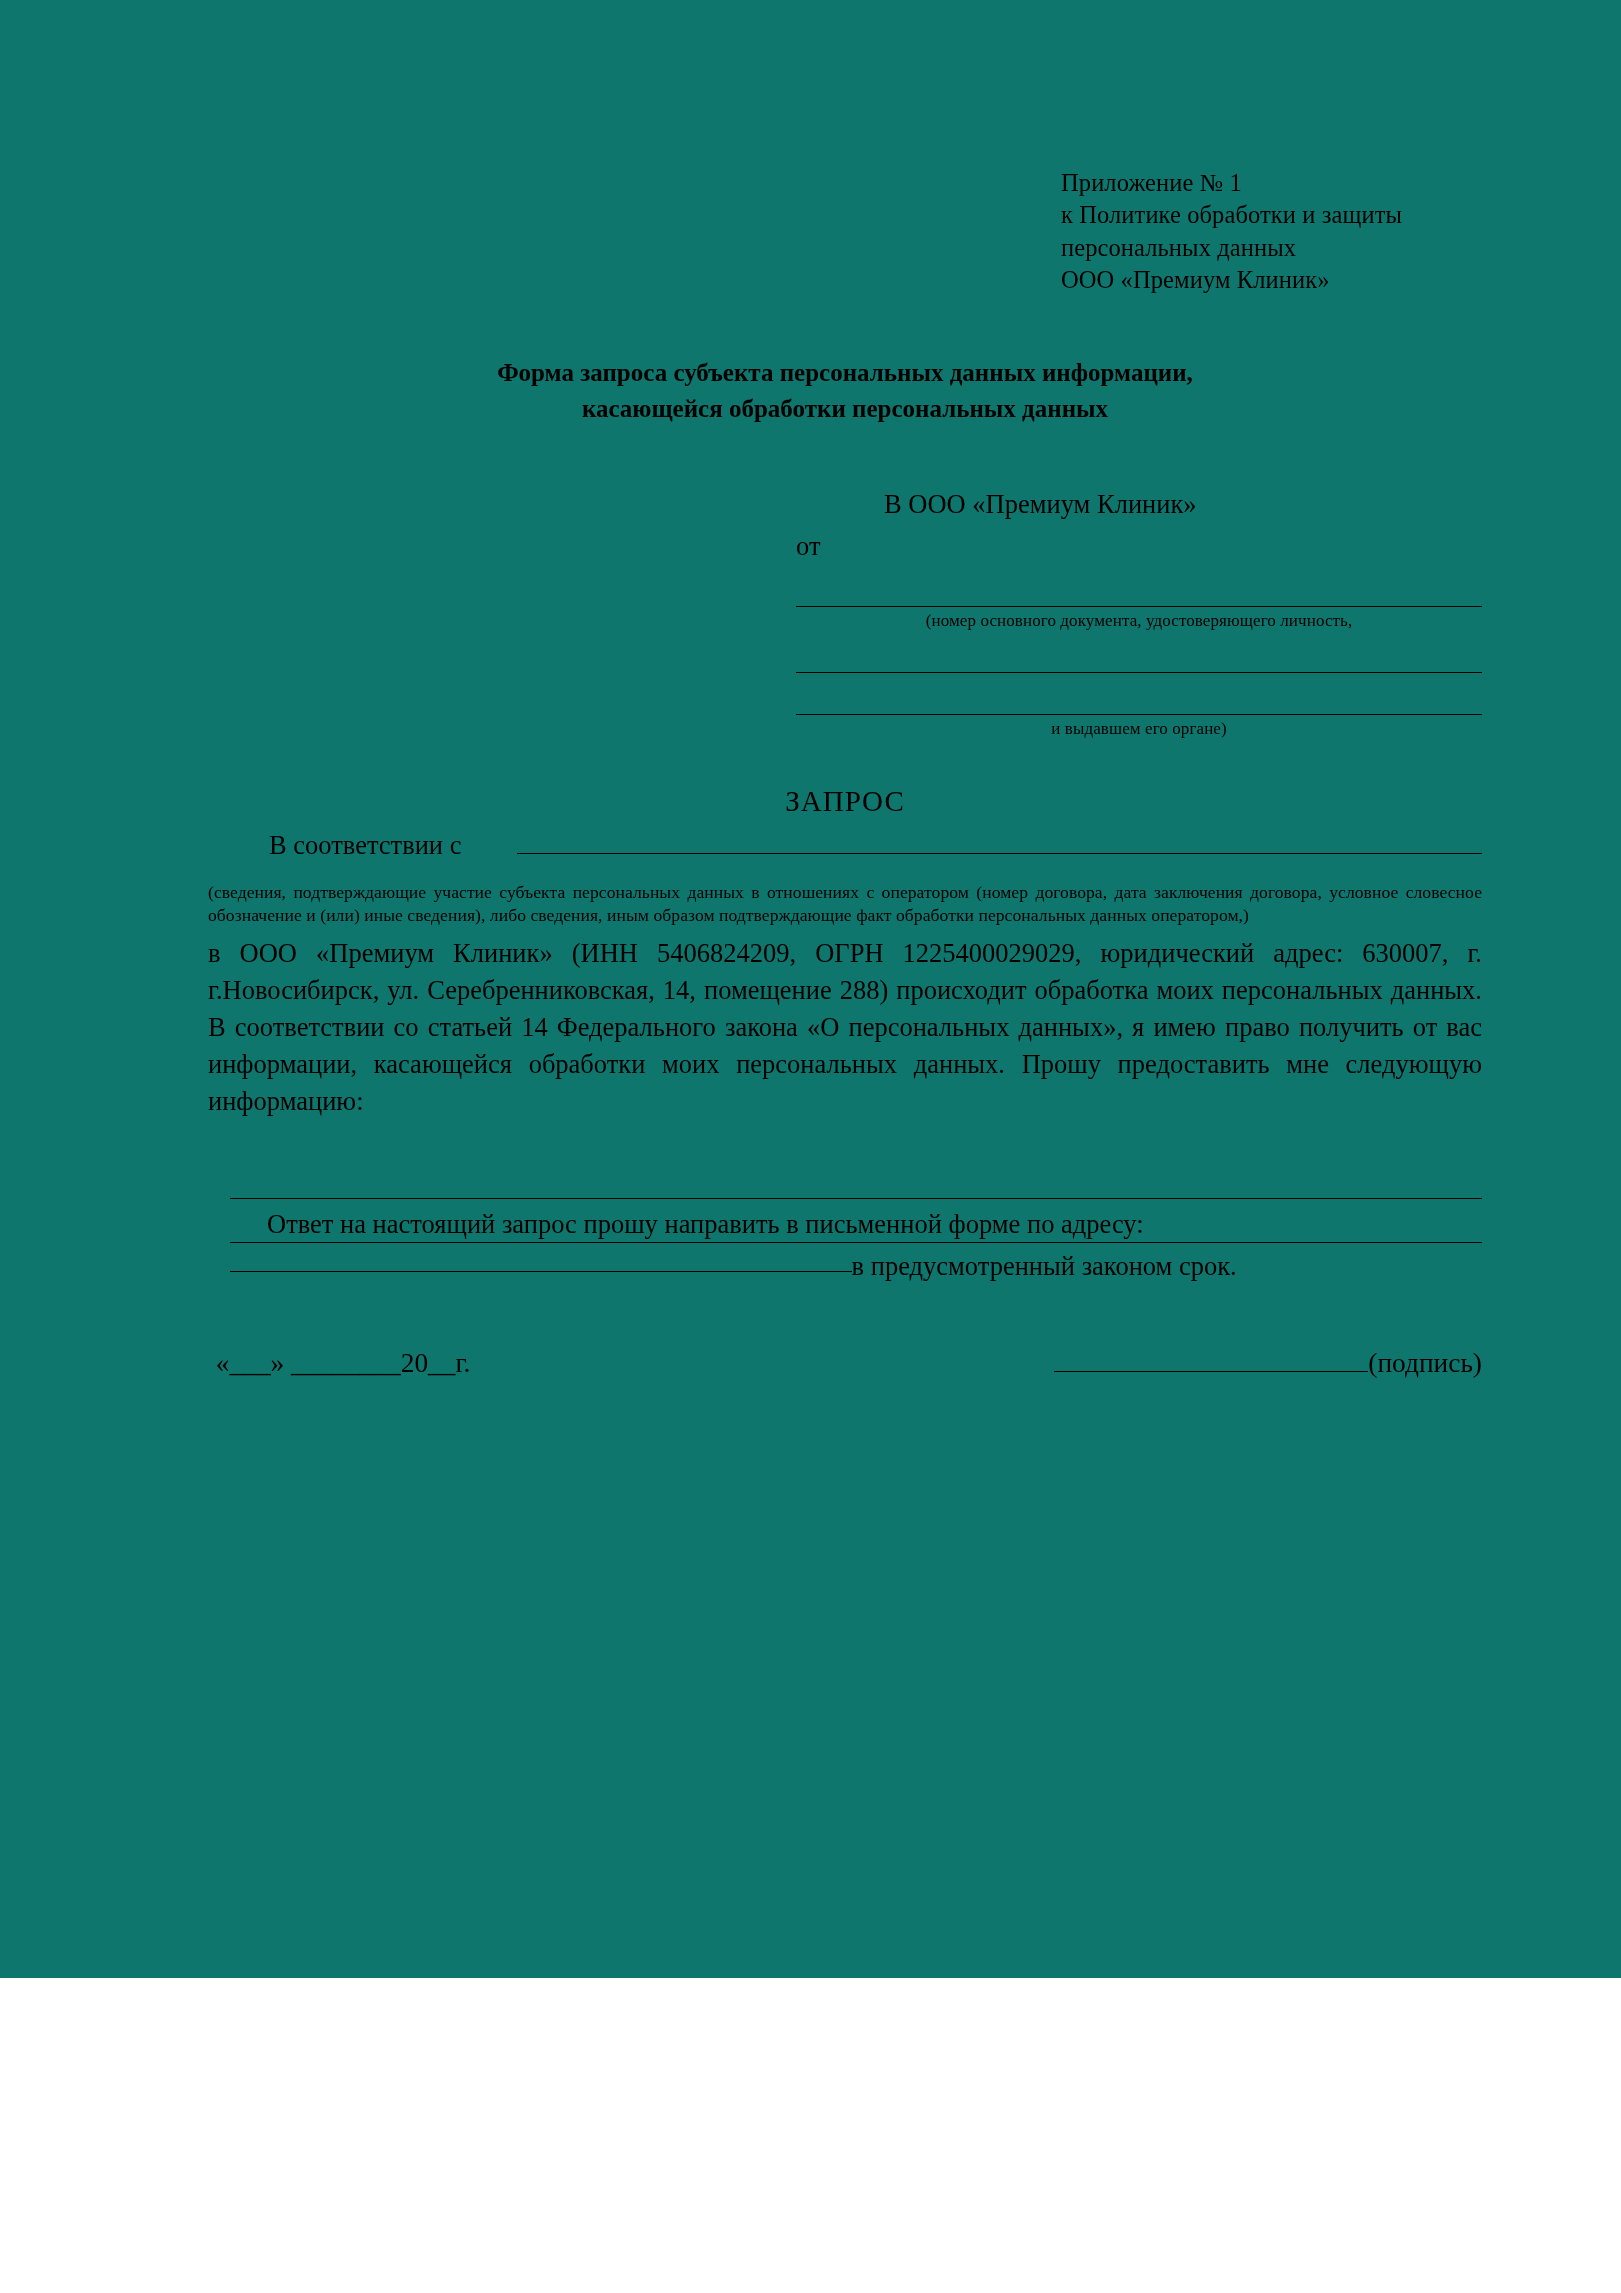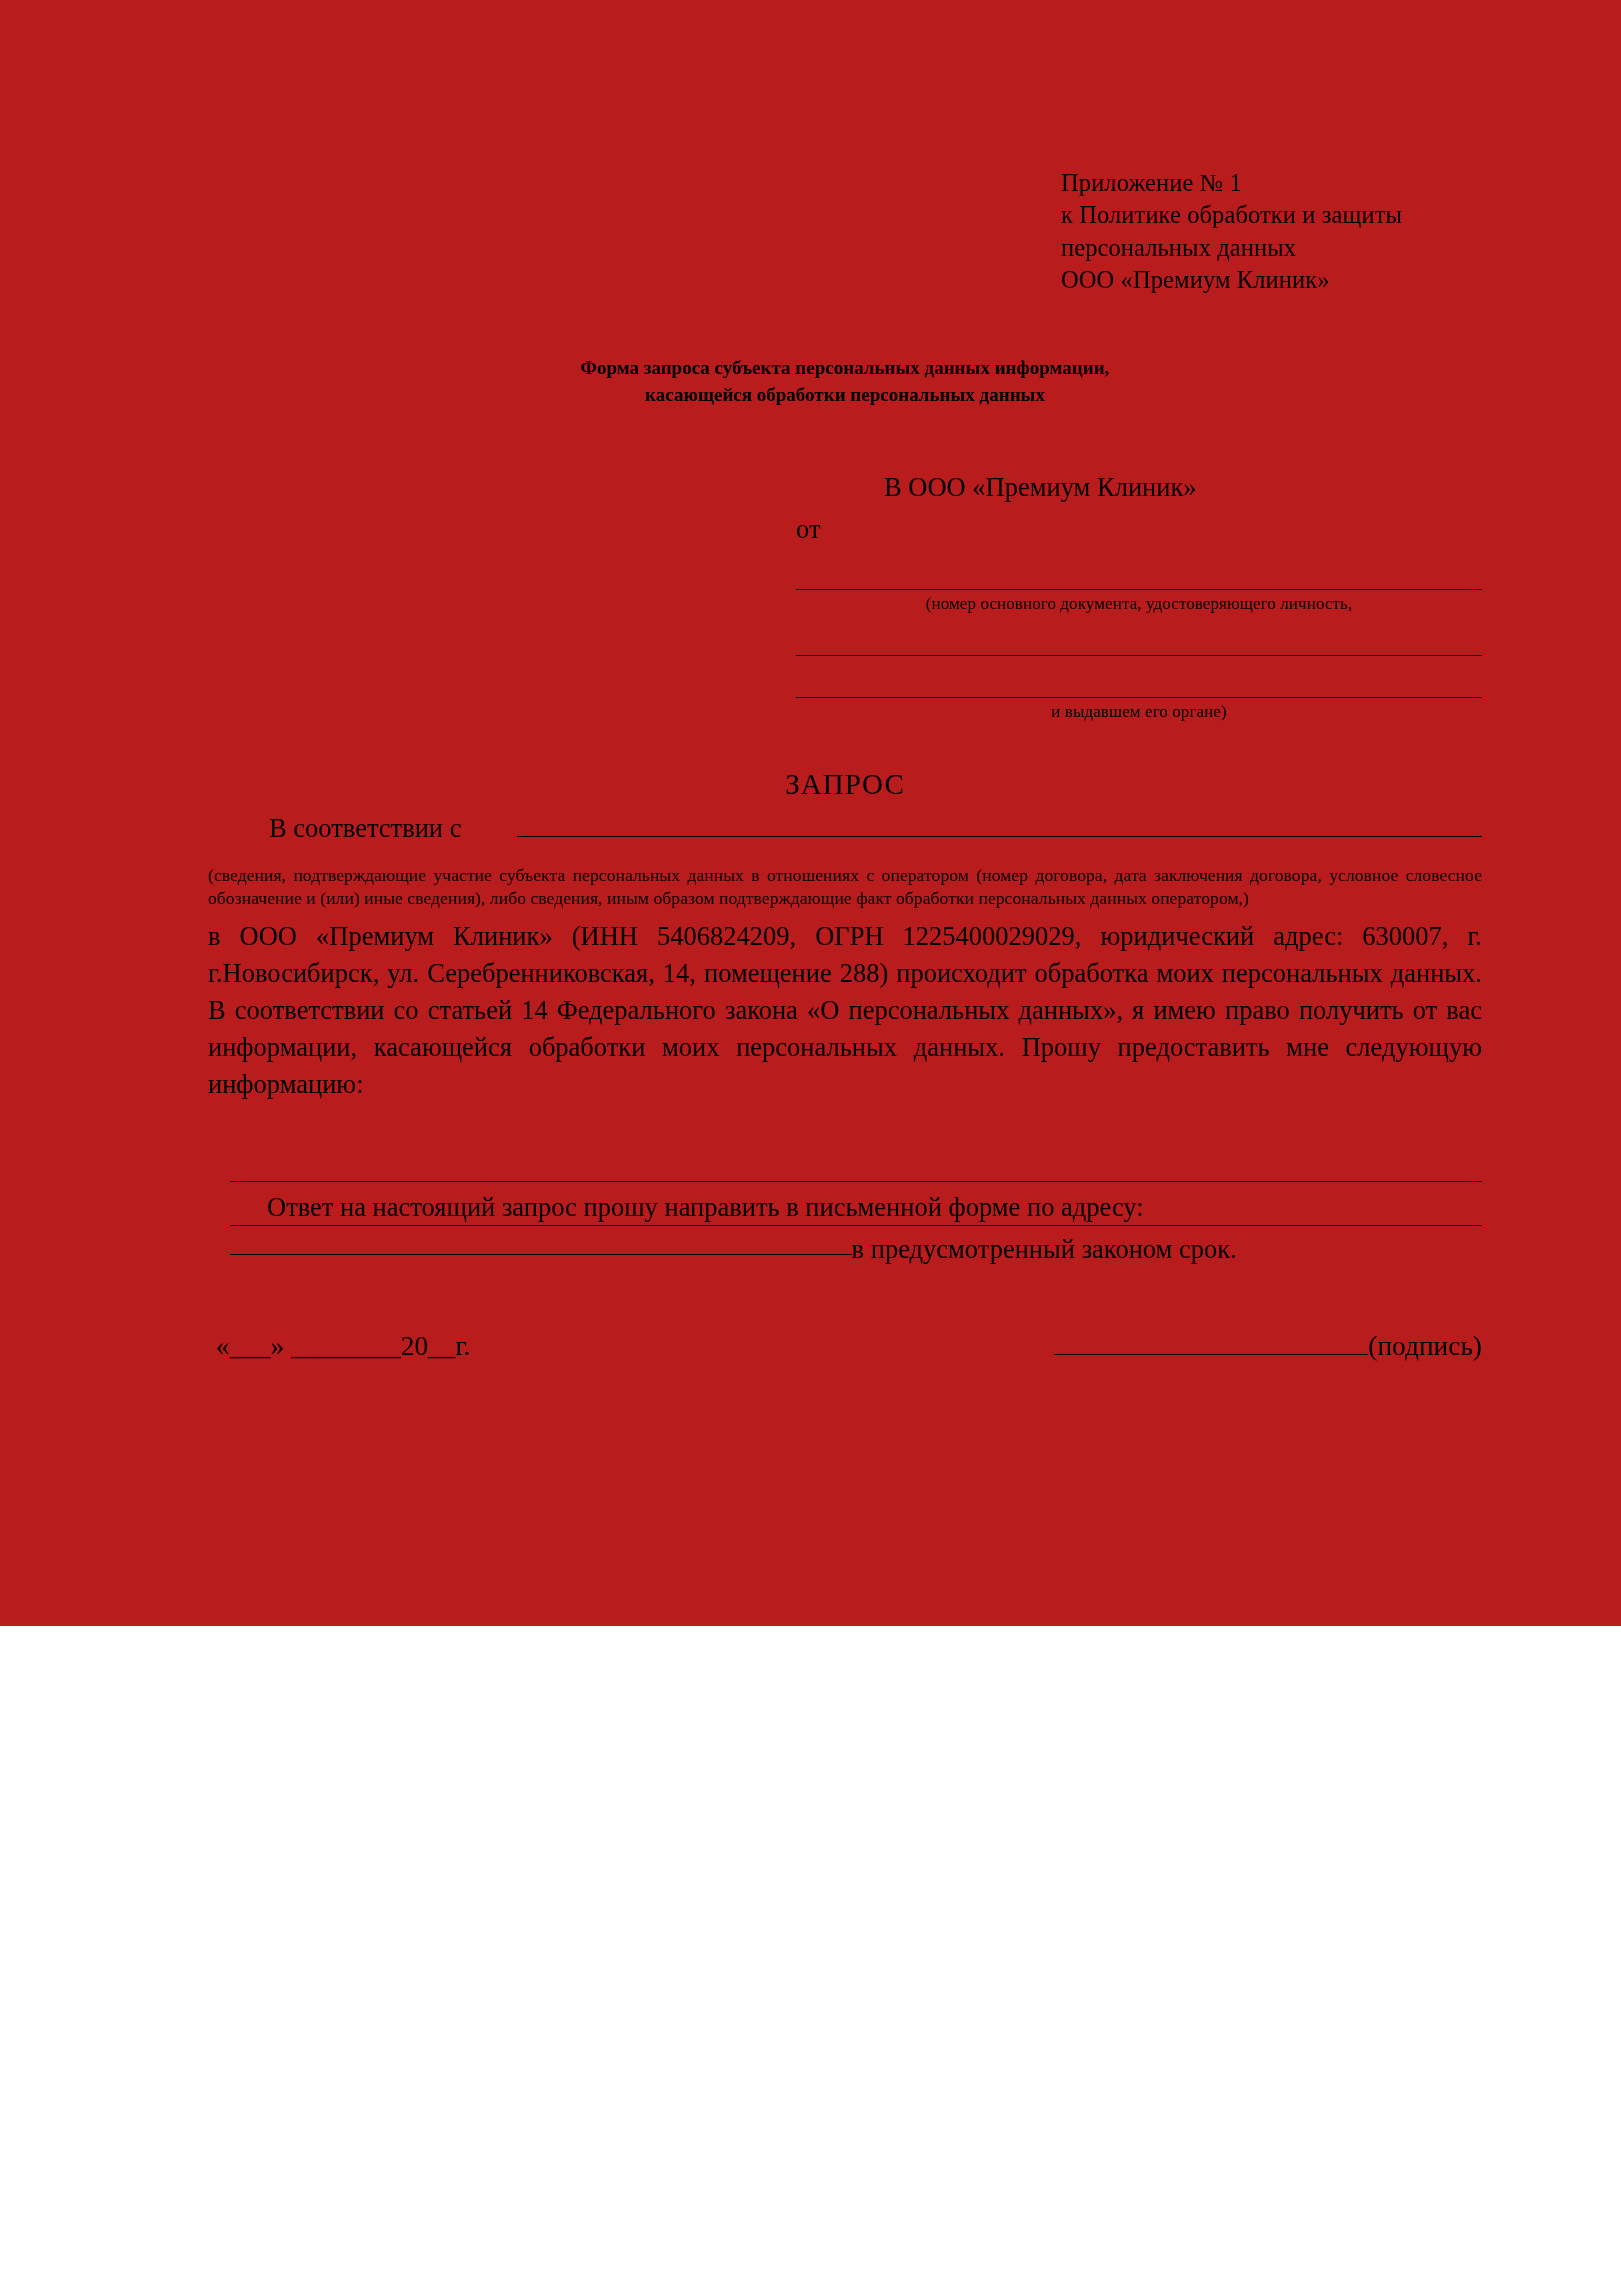"Приложение № 1" .page { background: #b91c1c -> #0f766e; height: 1626px -> 1978px }
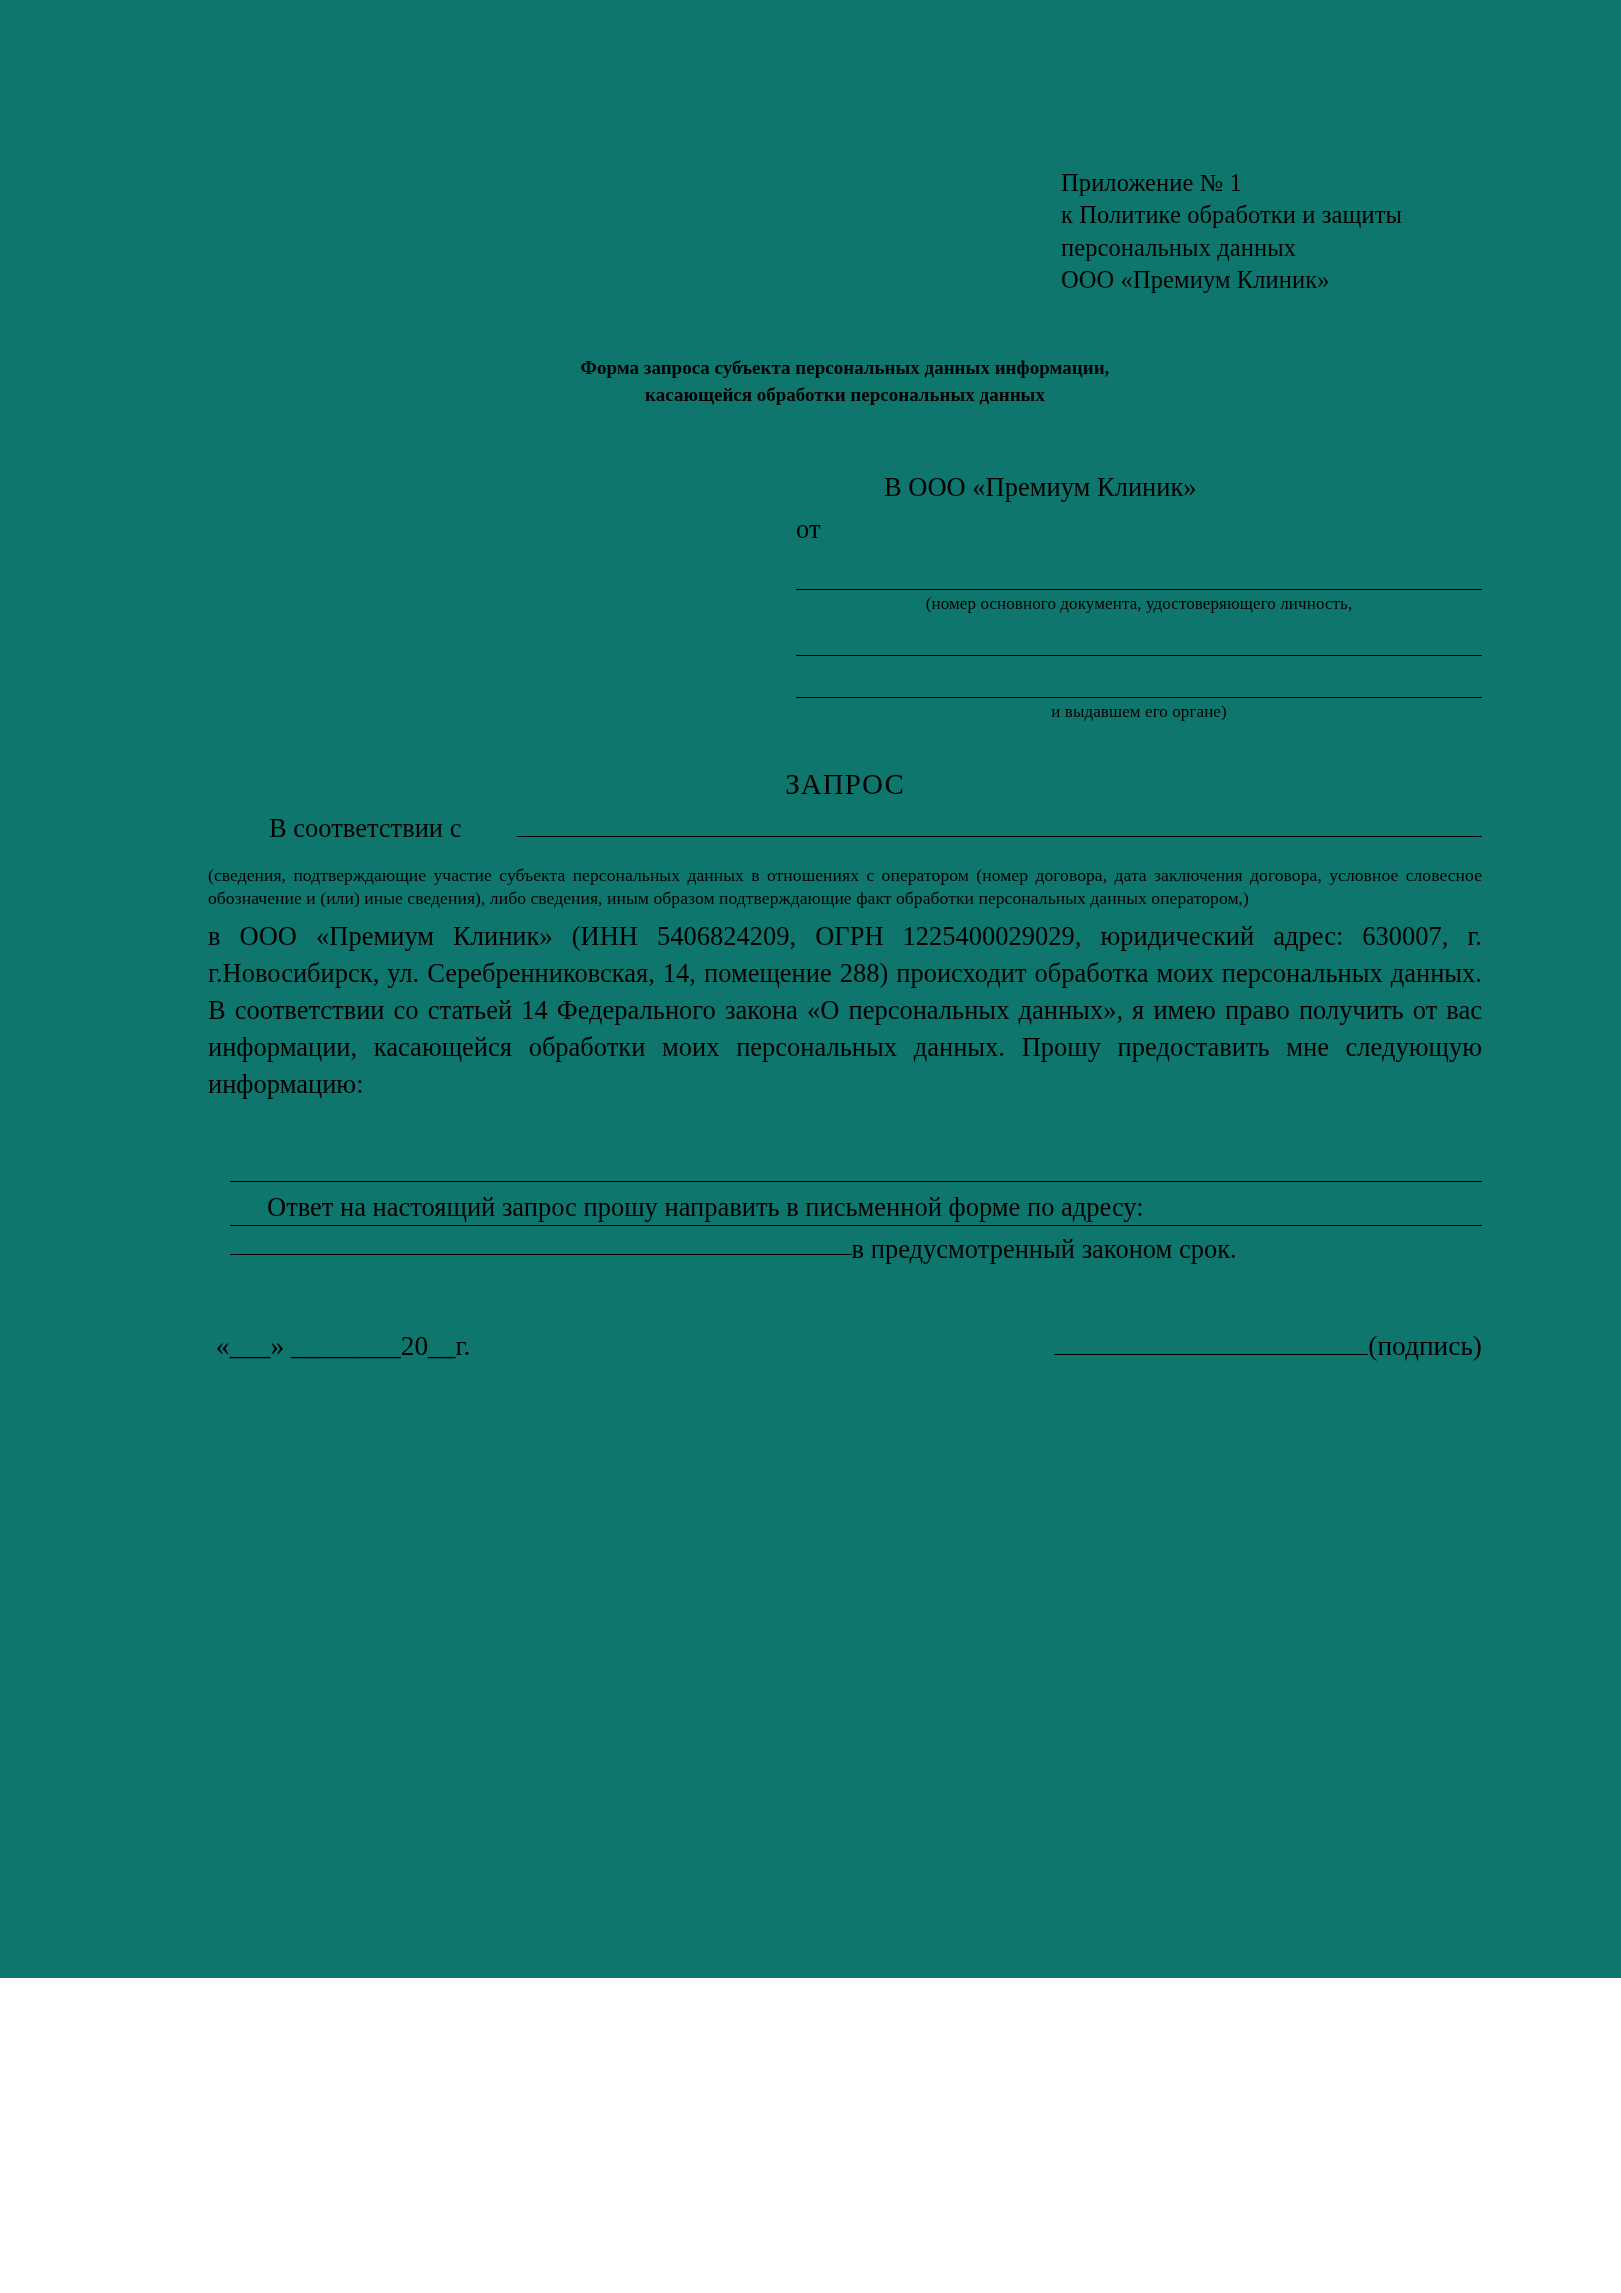"Форма запроса субъекта персональных" .doc-title { font-size: 19px -> 25px }
